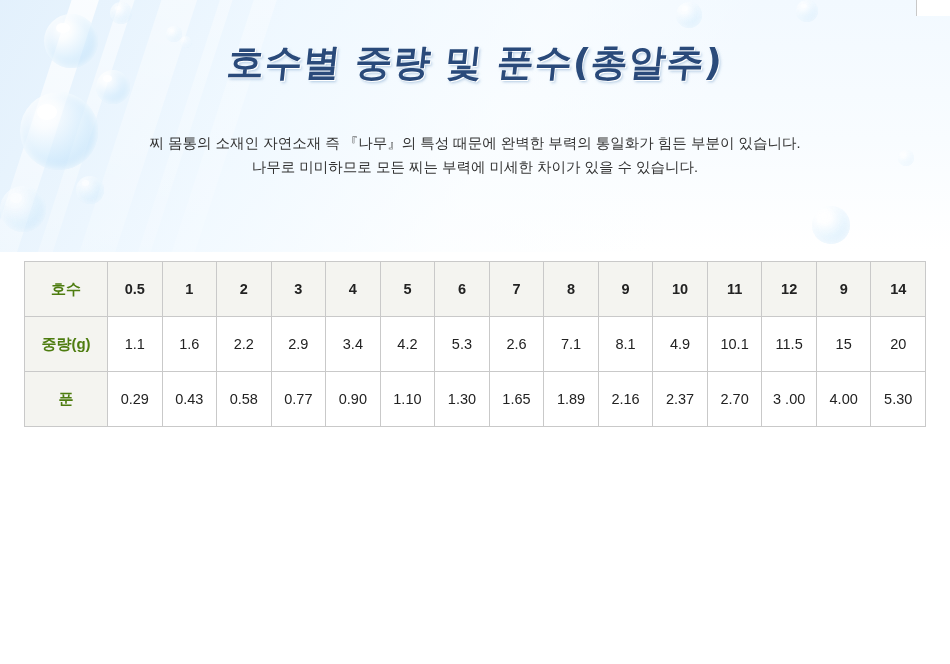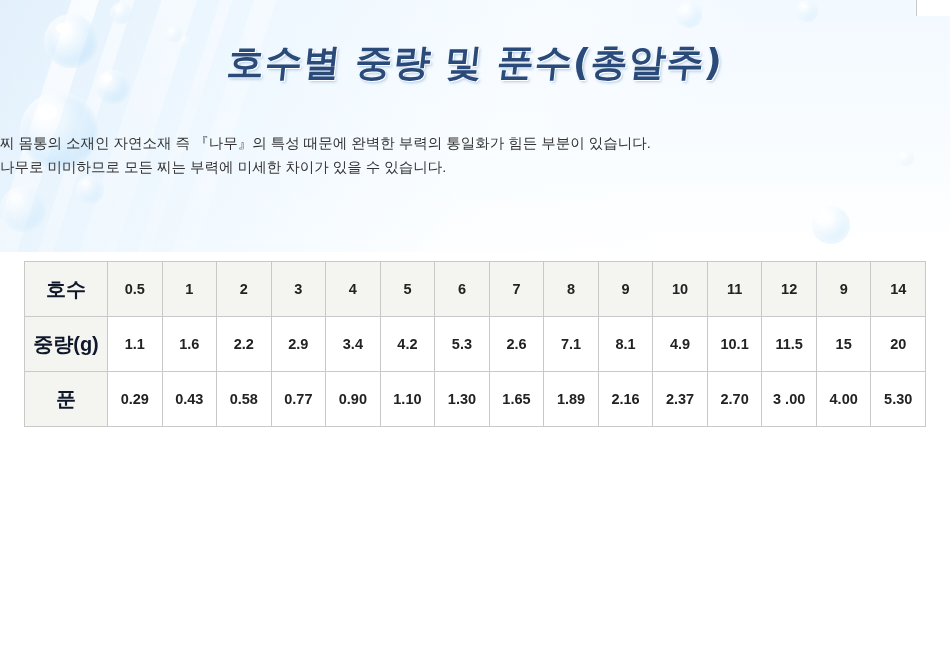"찌 몸통의 소재인 자연소재 즉" .intro { text-align: left -> center }
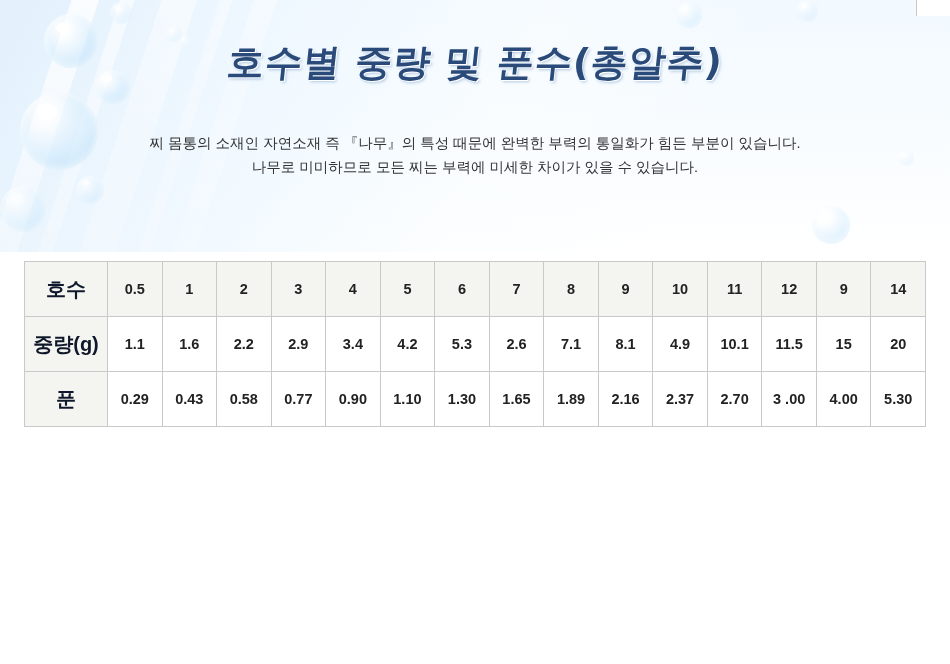"호수" table.spec th.rowhead { color: #0f172a -> #4d7c0f; font-size: 20px -> 15px }
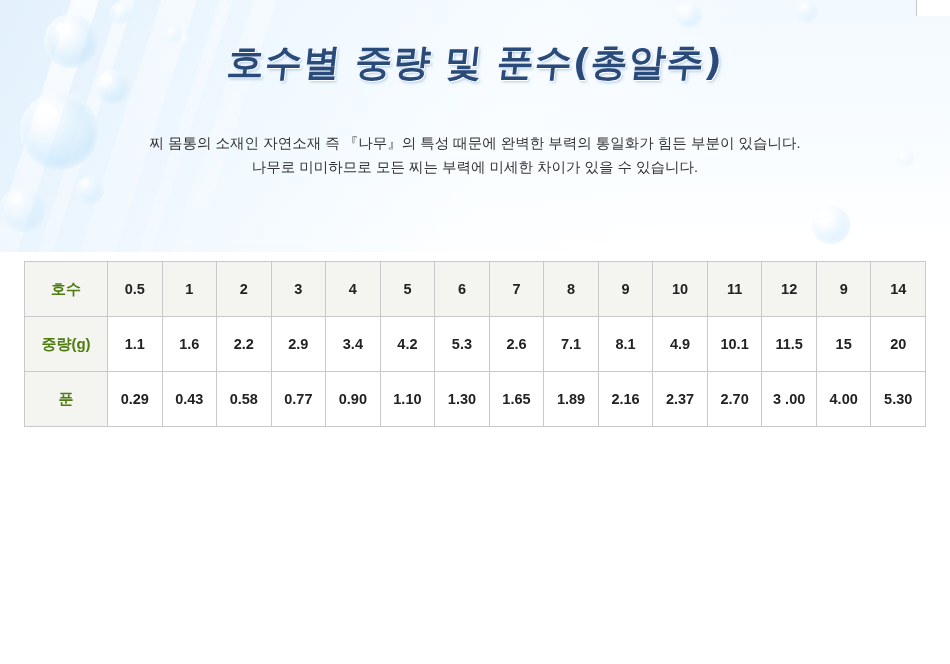"1.1" table.spec th, table.spec td { font-weight: bold -> normal }
